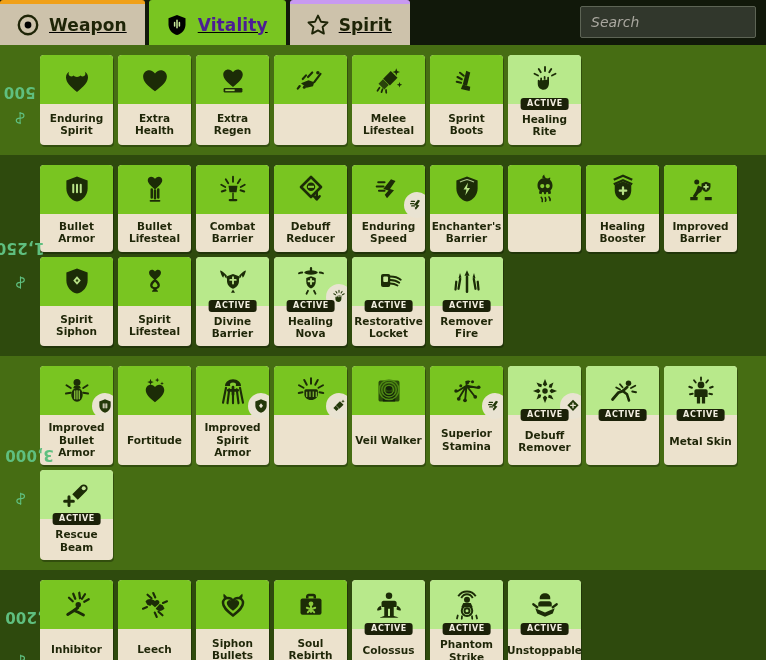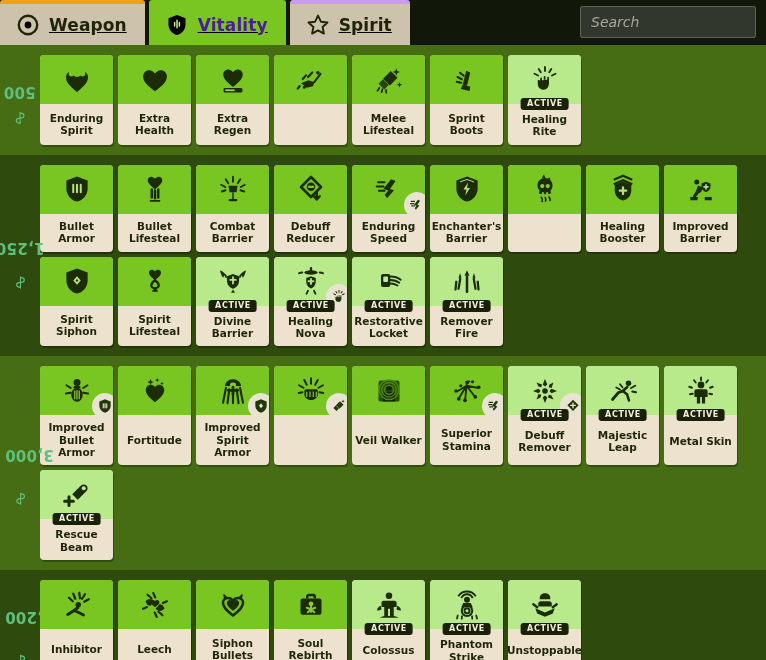"Majestic Leap" div.card-name { html: <div>Majestic Leap</div> -> none }
